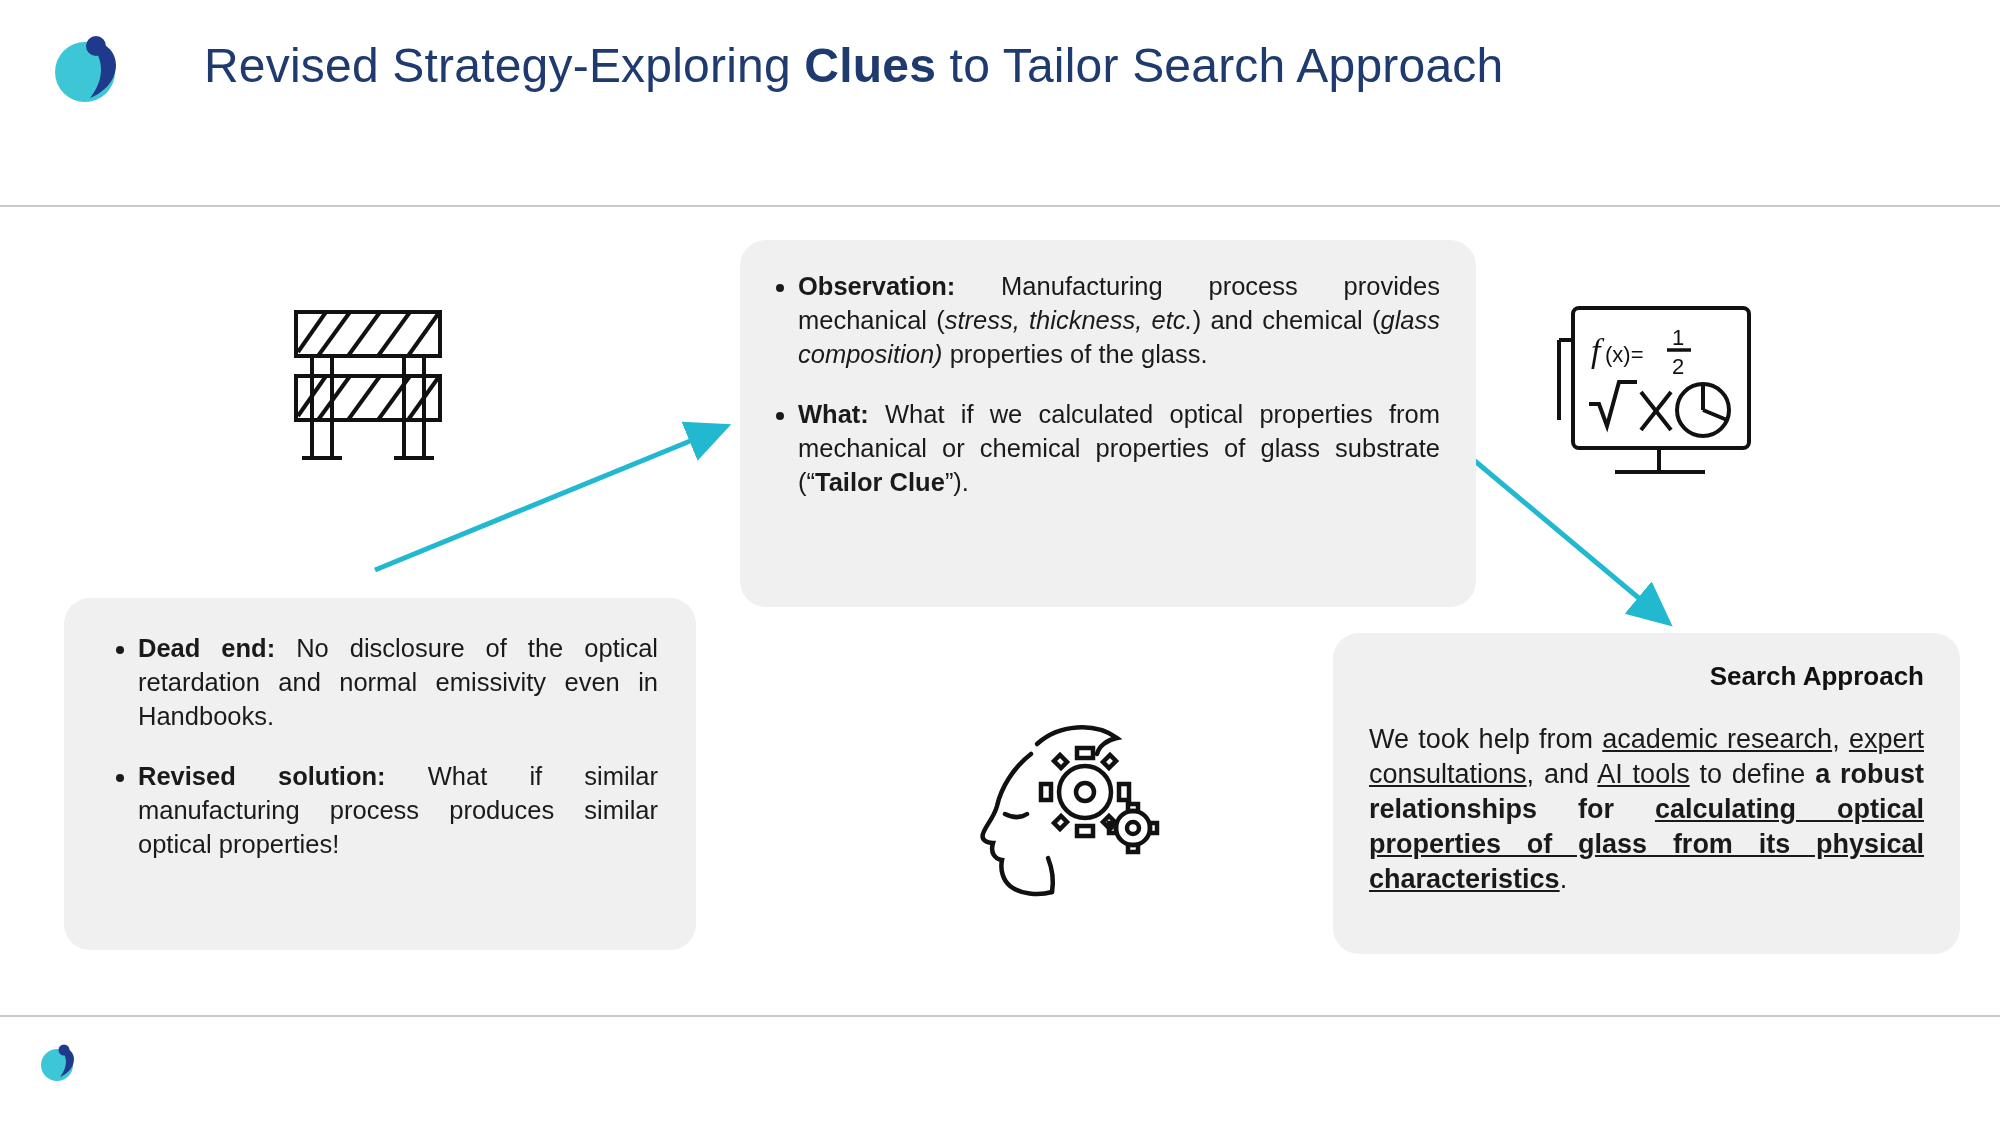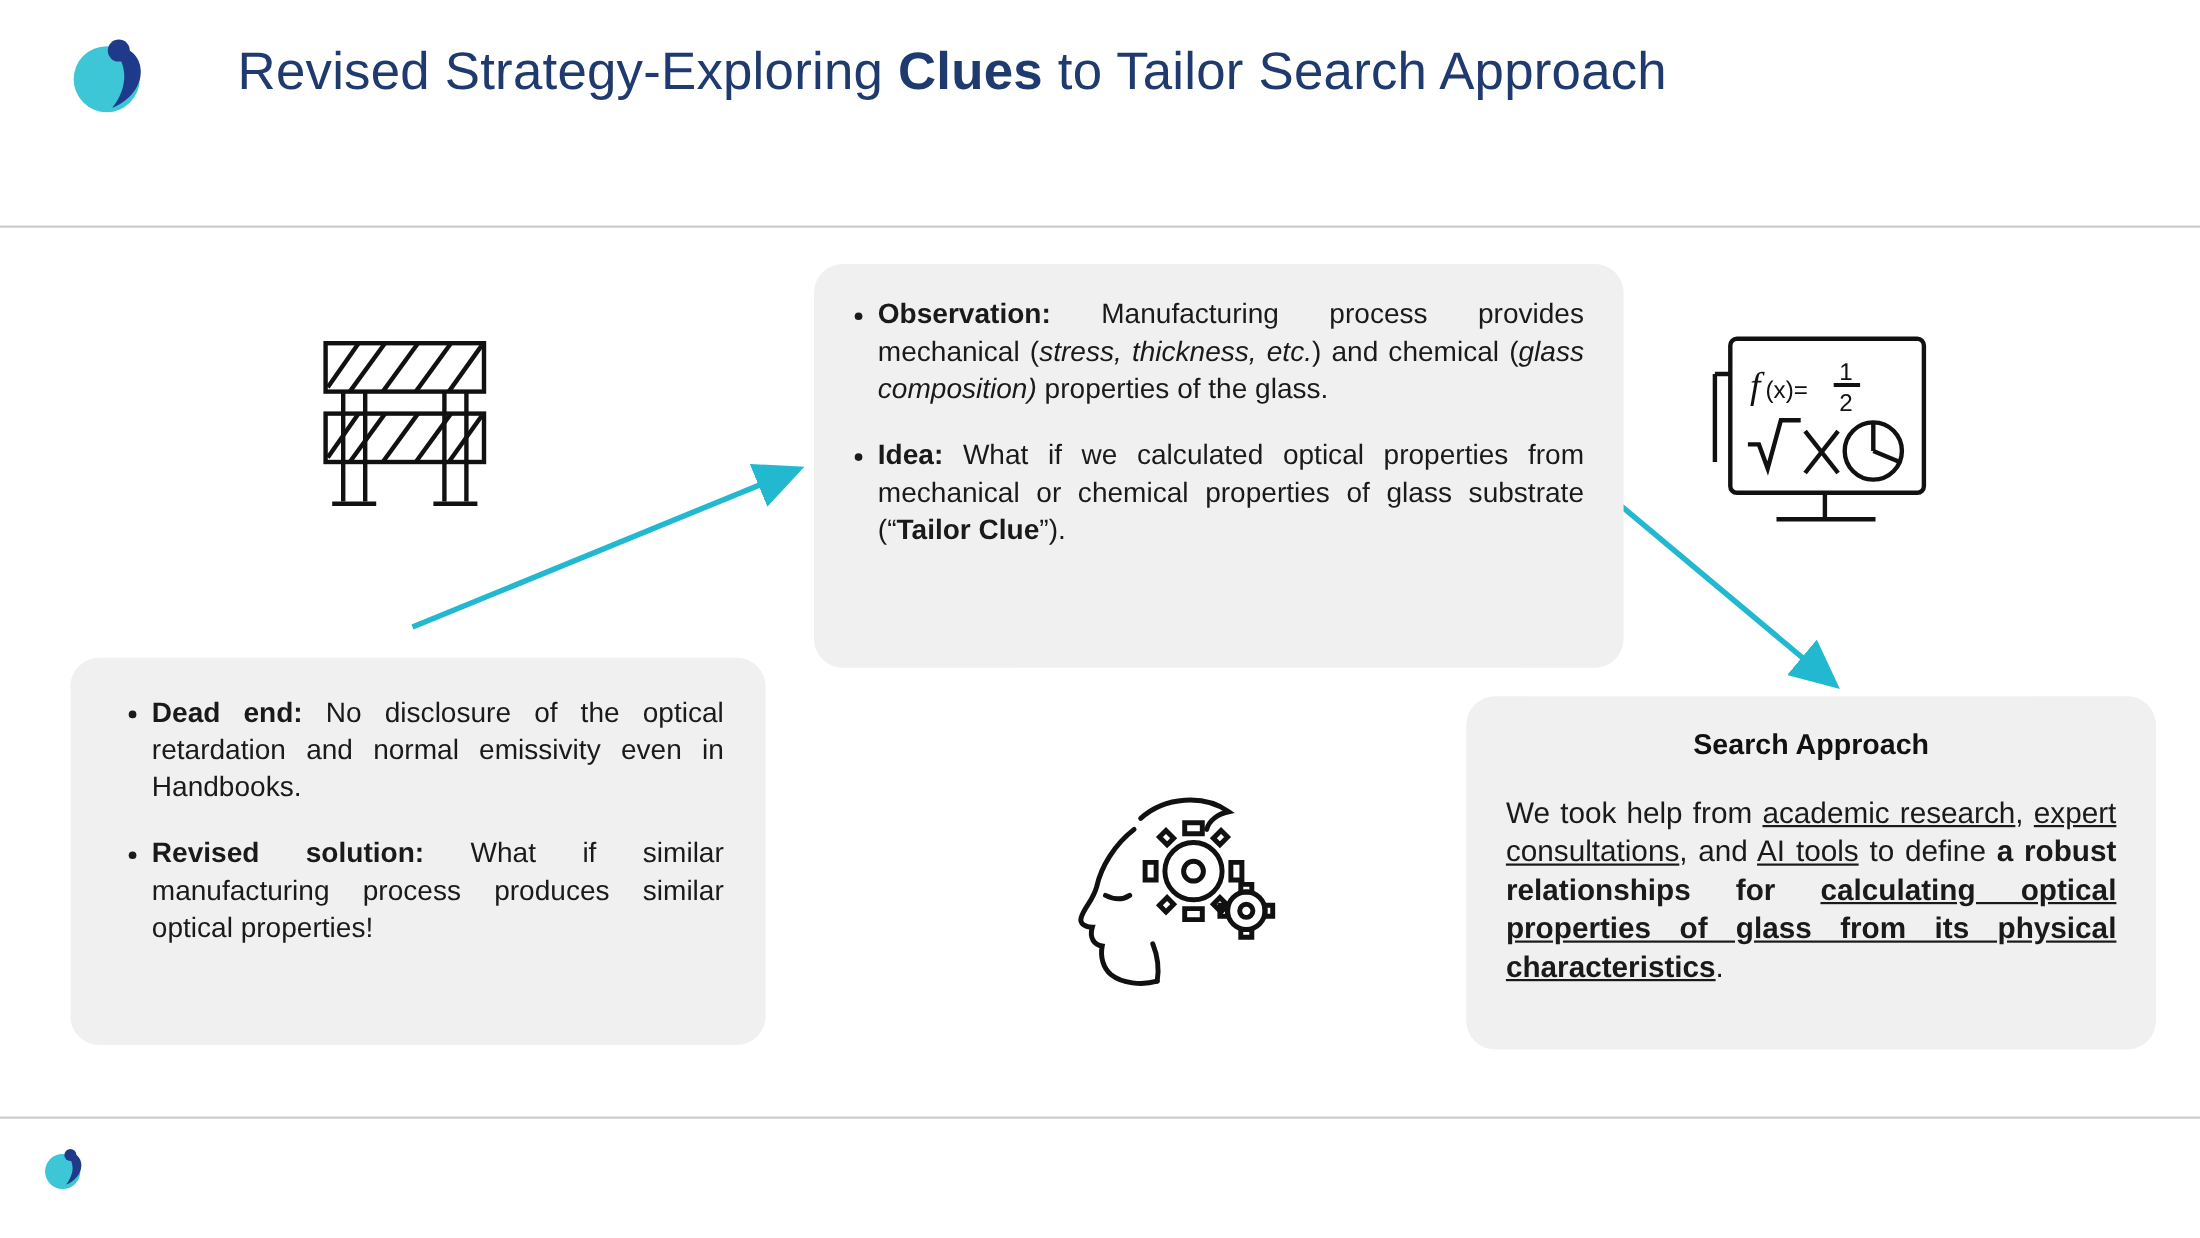"Revised Strategy-Exploring Clues to" .header { left: 16px -> 4px }
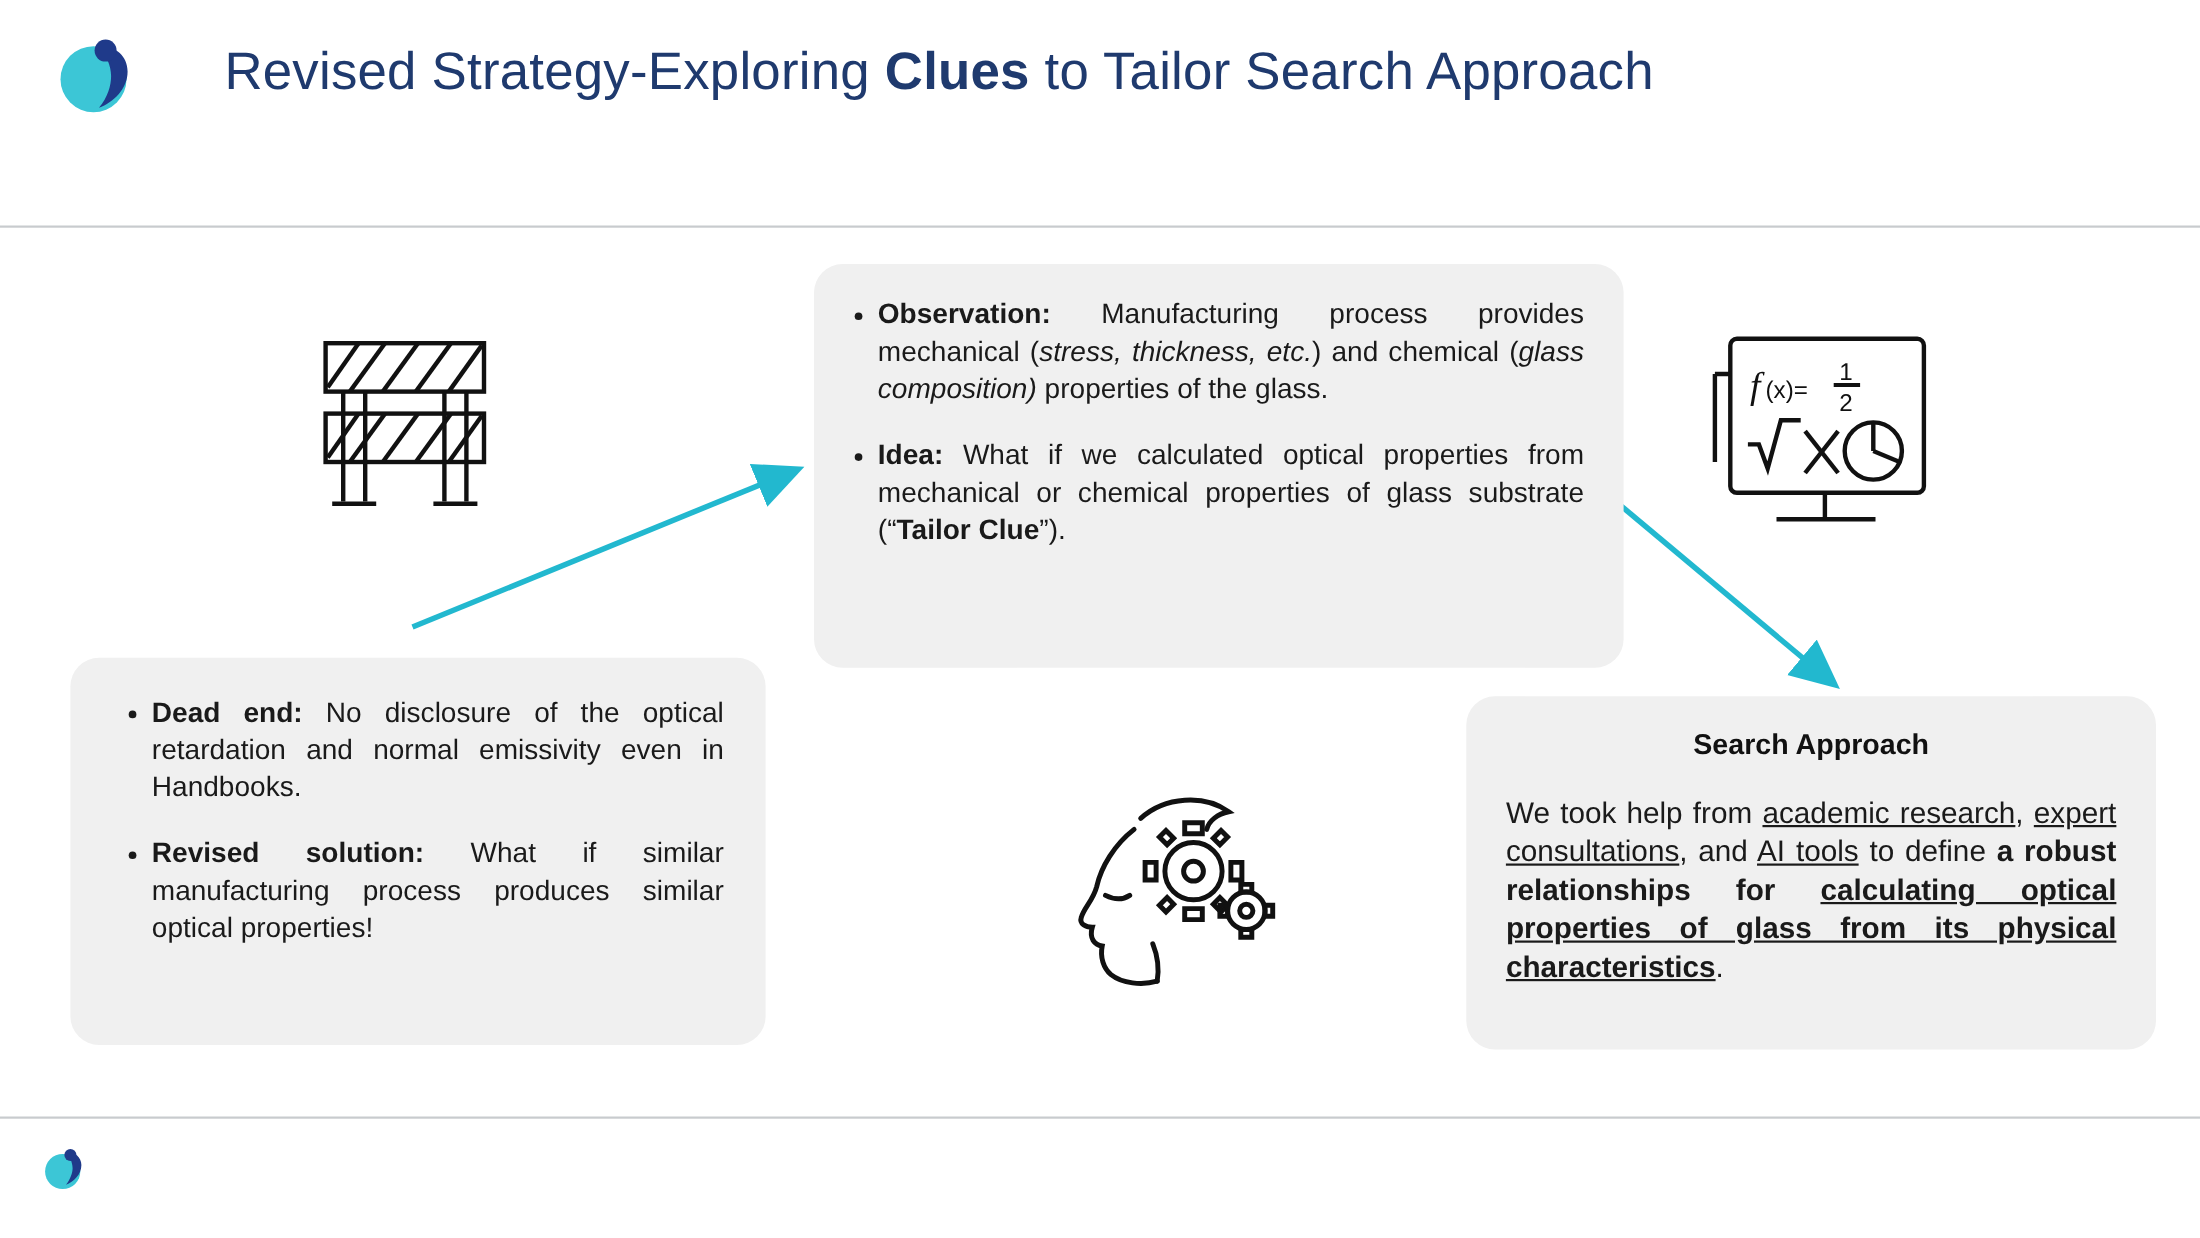"Idea:" b { text: Idea -> What }
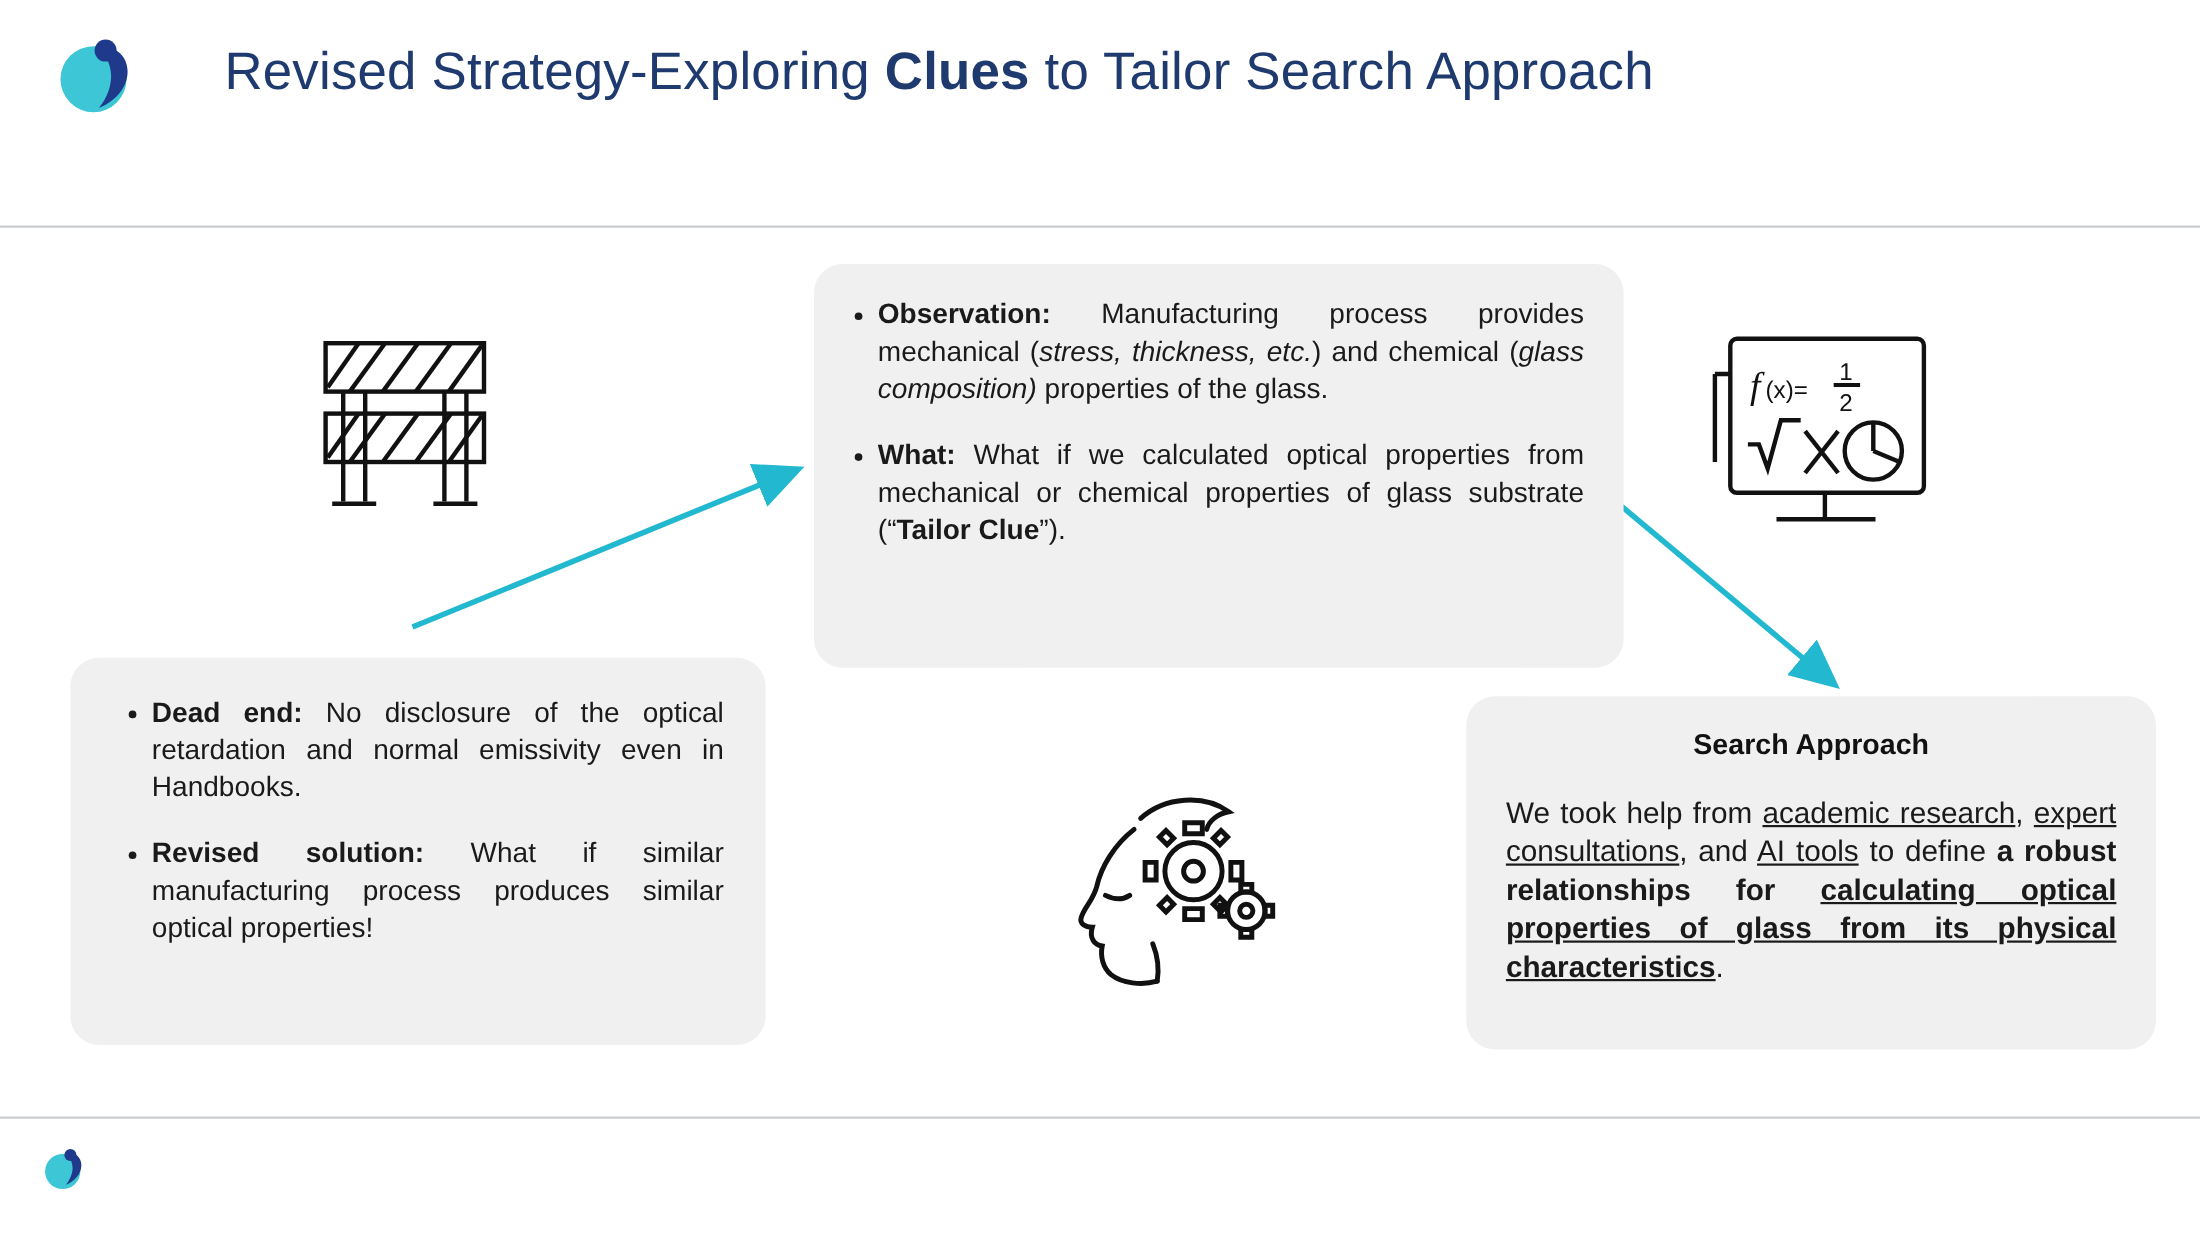"Search Approach" #card-search .sa-title { text-align: center -> right }
